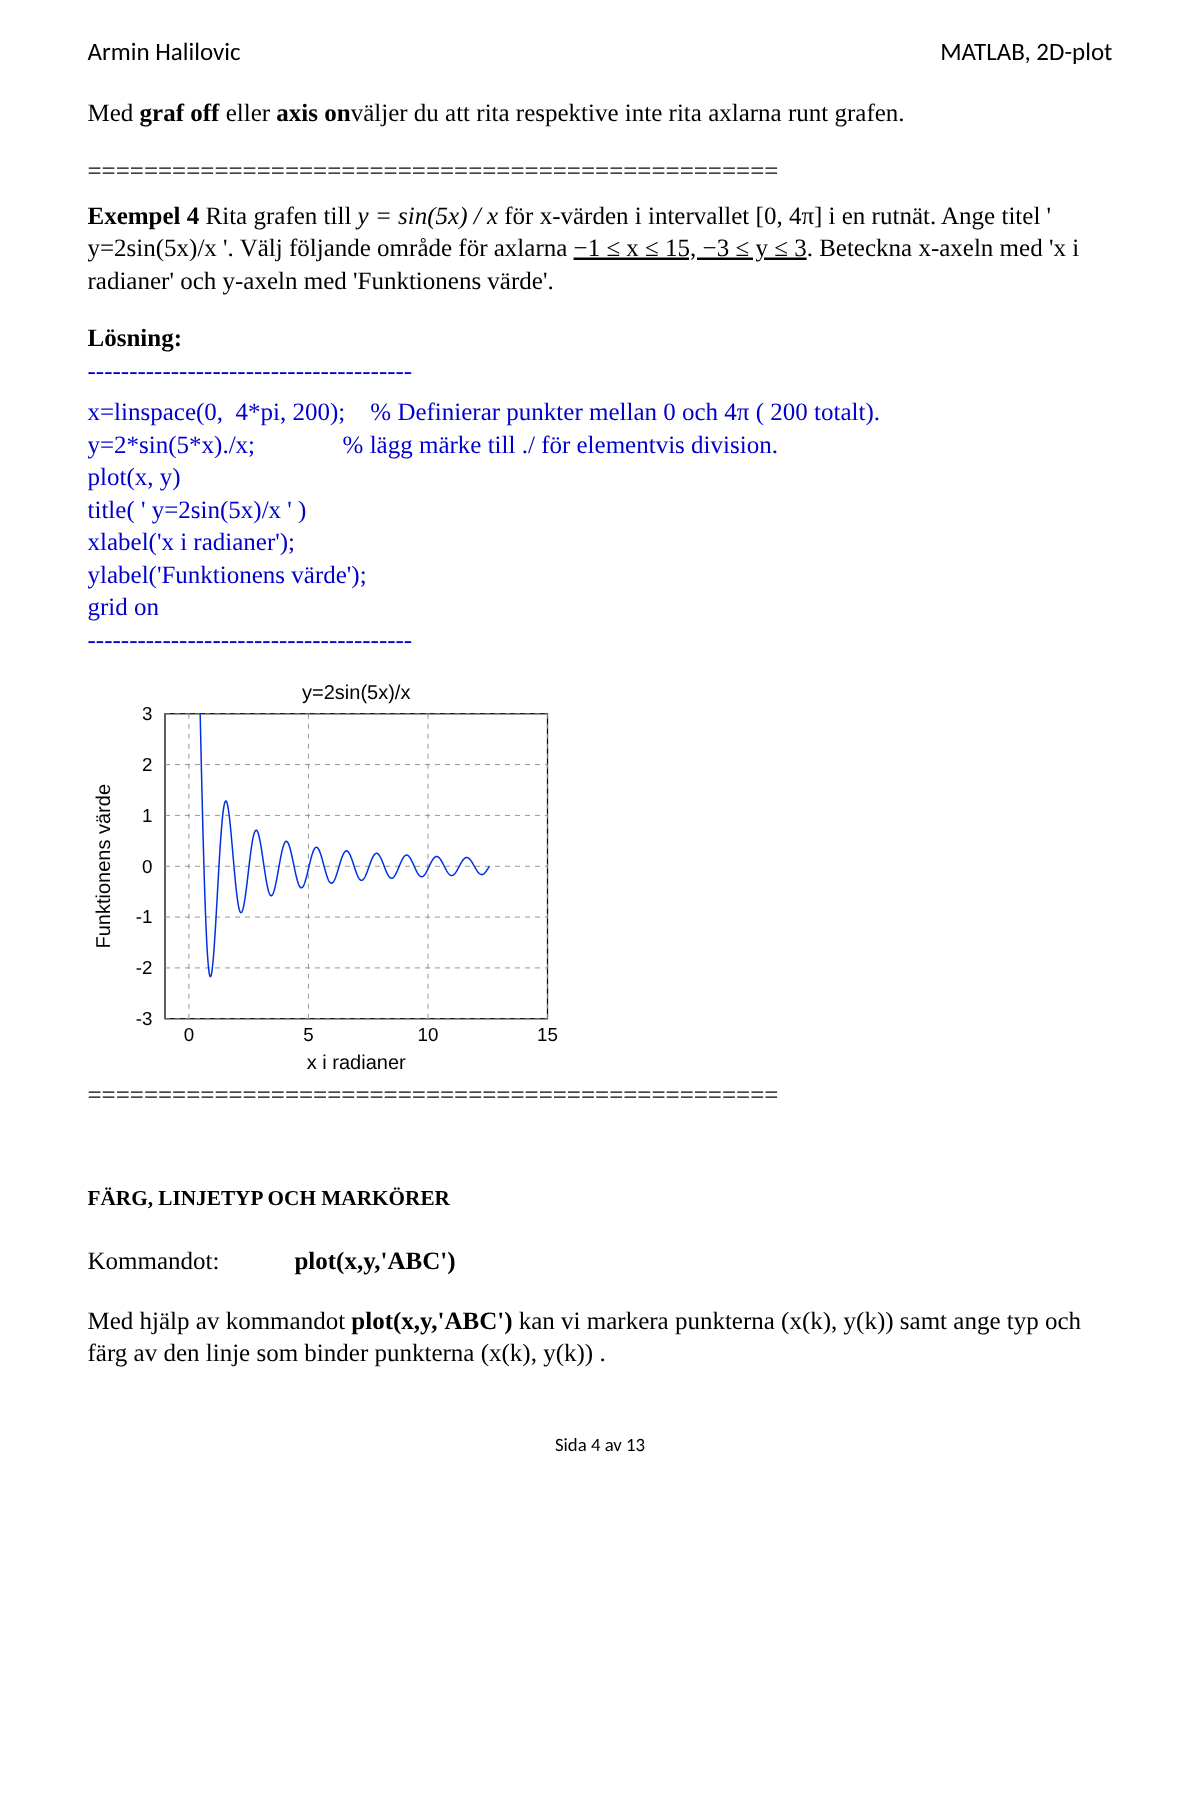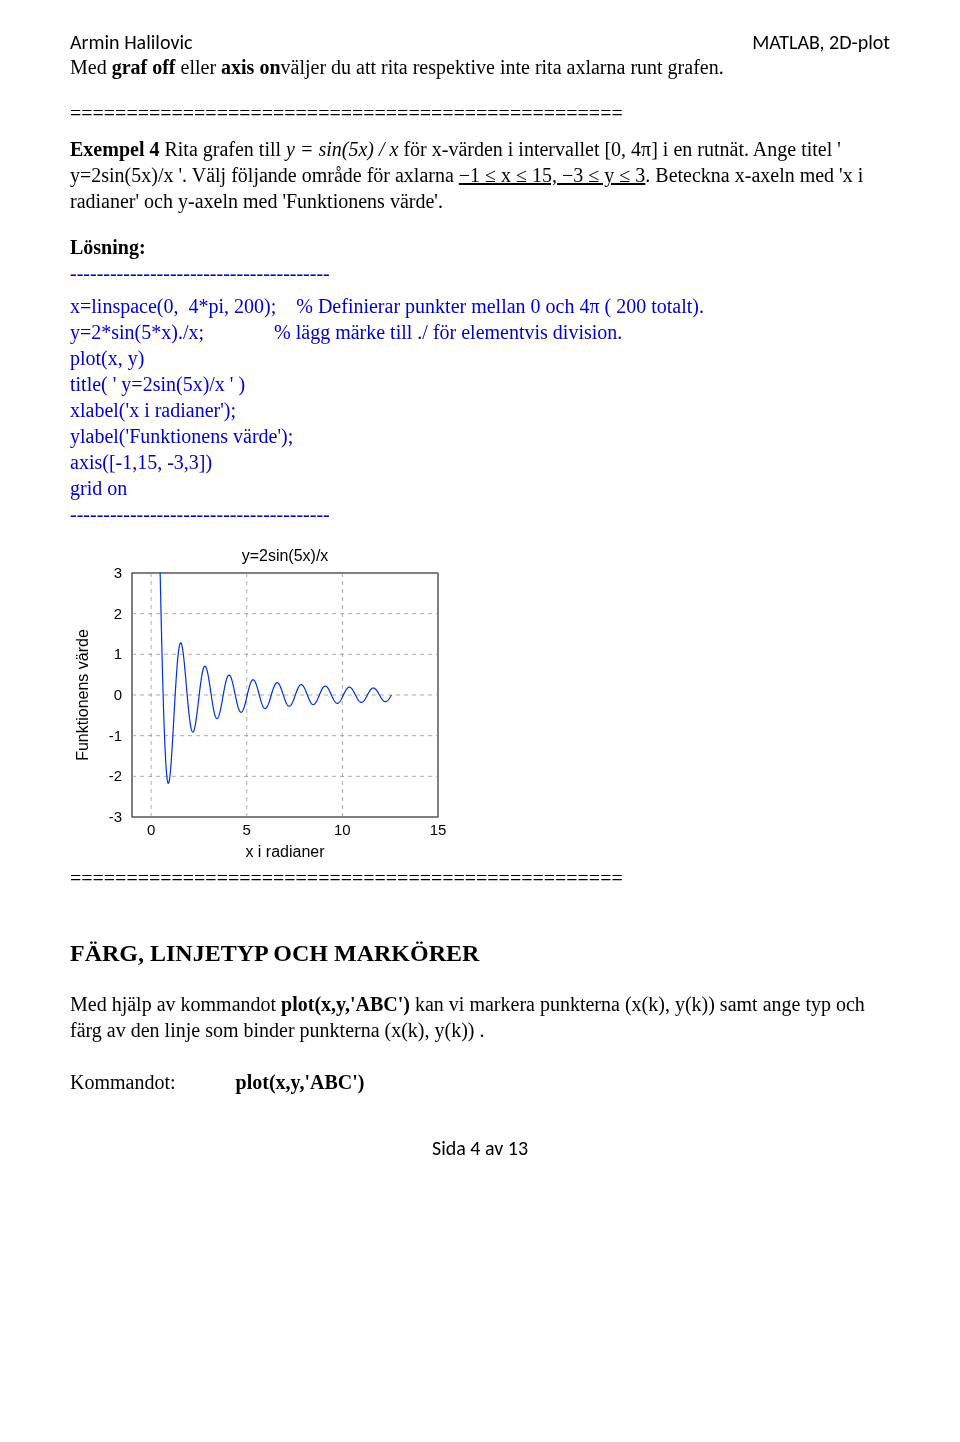"Armin Halilovic" .header { margin-bottom: none -> 24px }
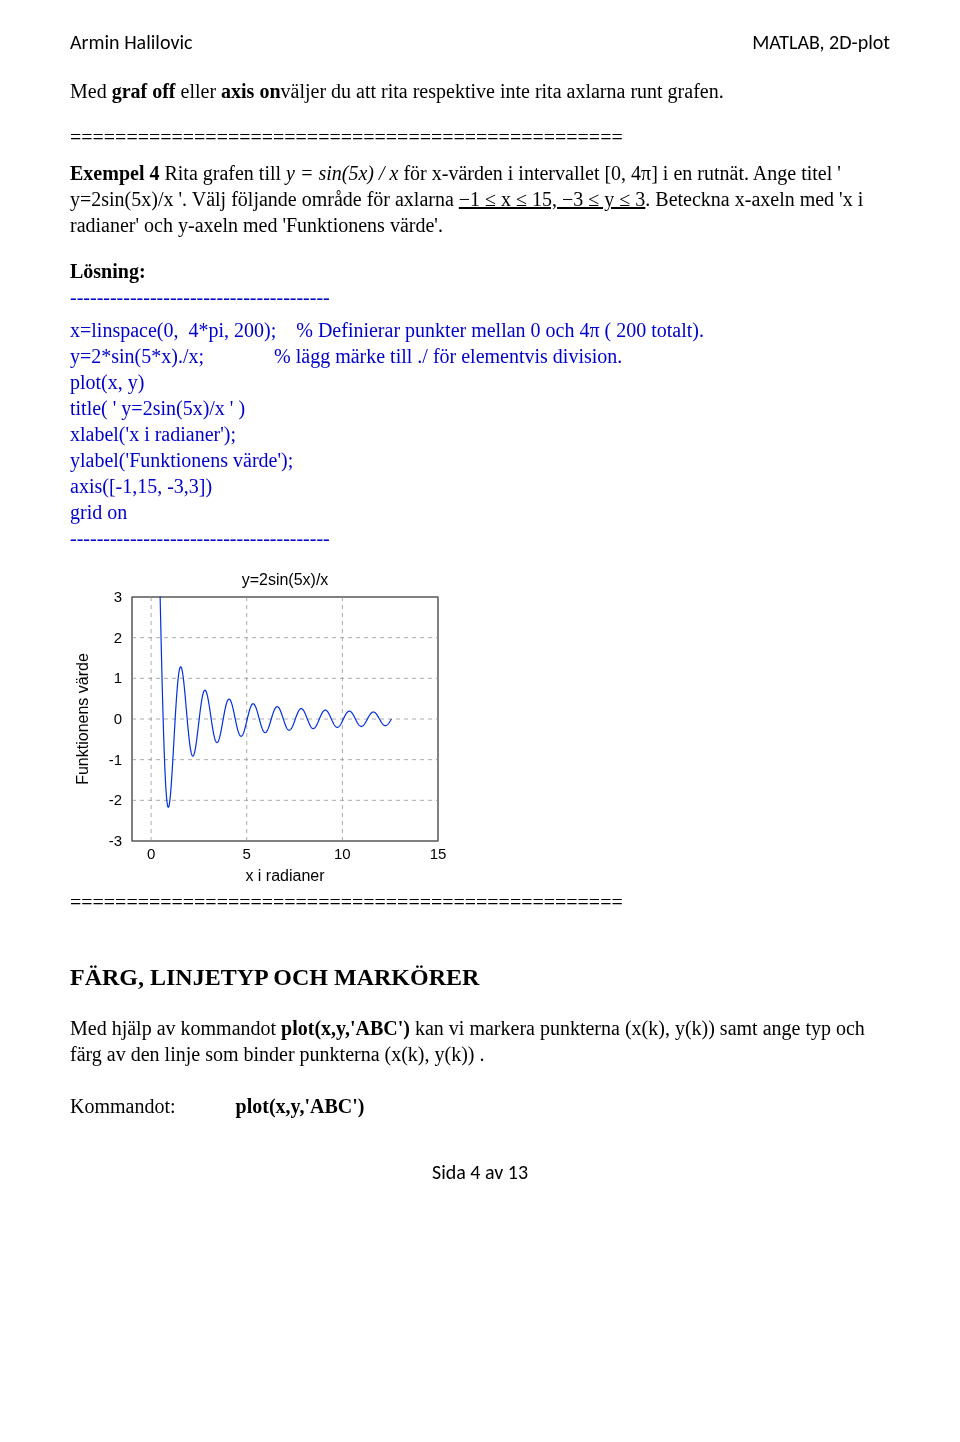"axis([-1,15, -3,3])" p.blue { html: <p>axis([-1,15, -3,3])</p> -> none }
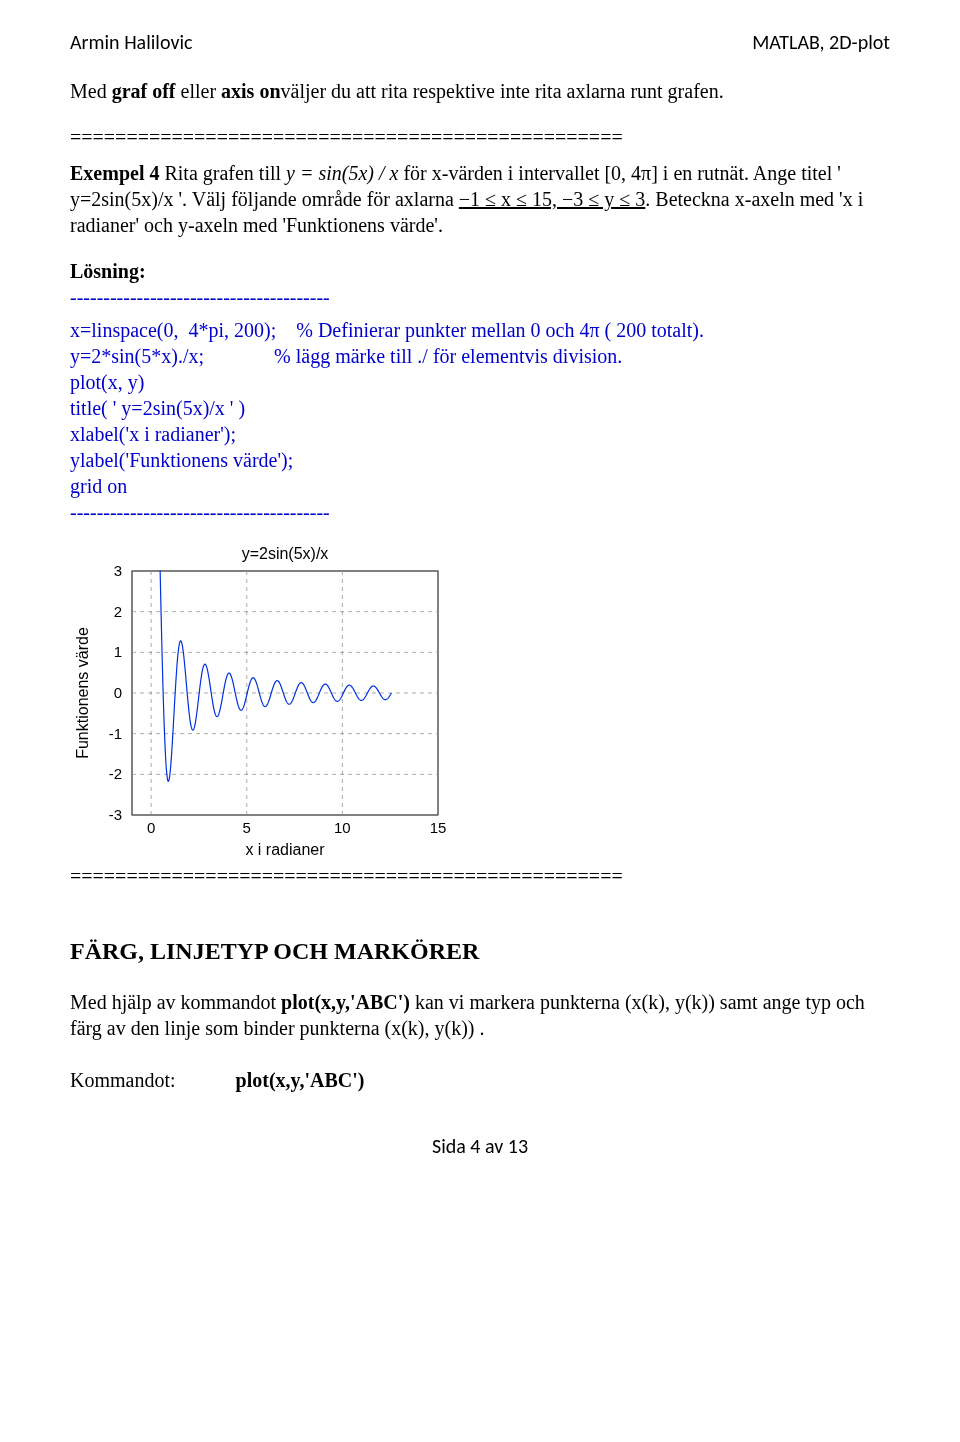"FÄRG, LINJETYP OCH MARKÖRER" p.bold { font-size: 24px -> 17px; margin-top: 47px -> 59px }
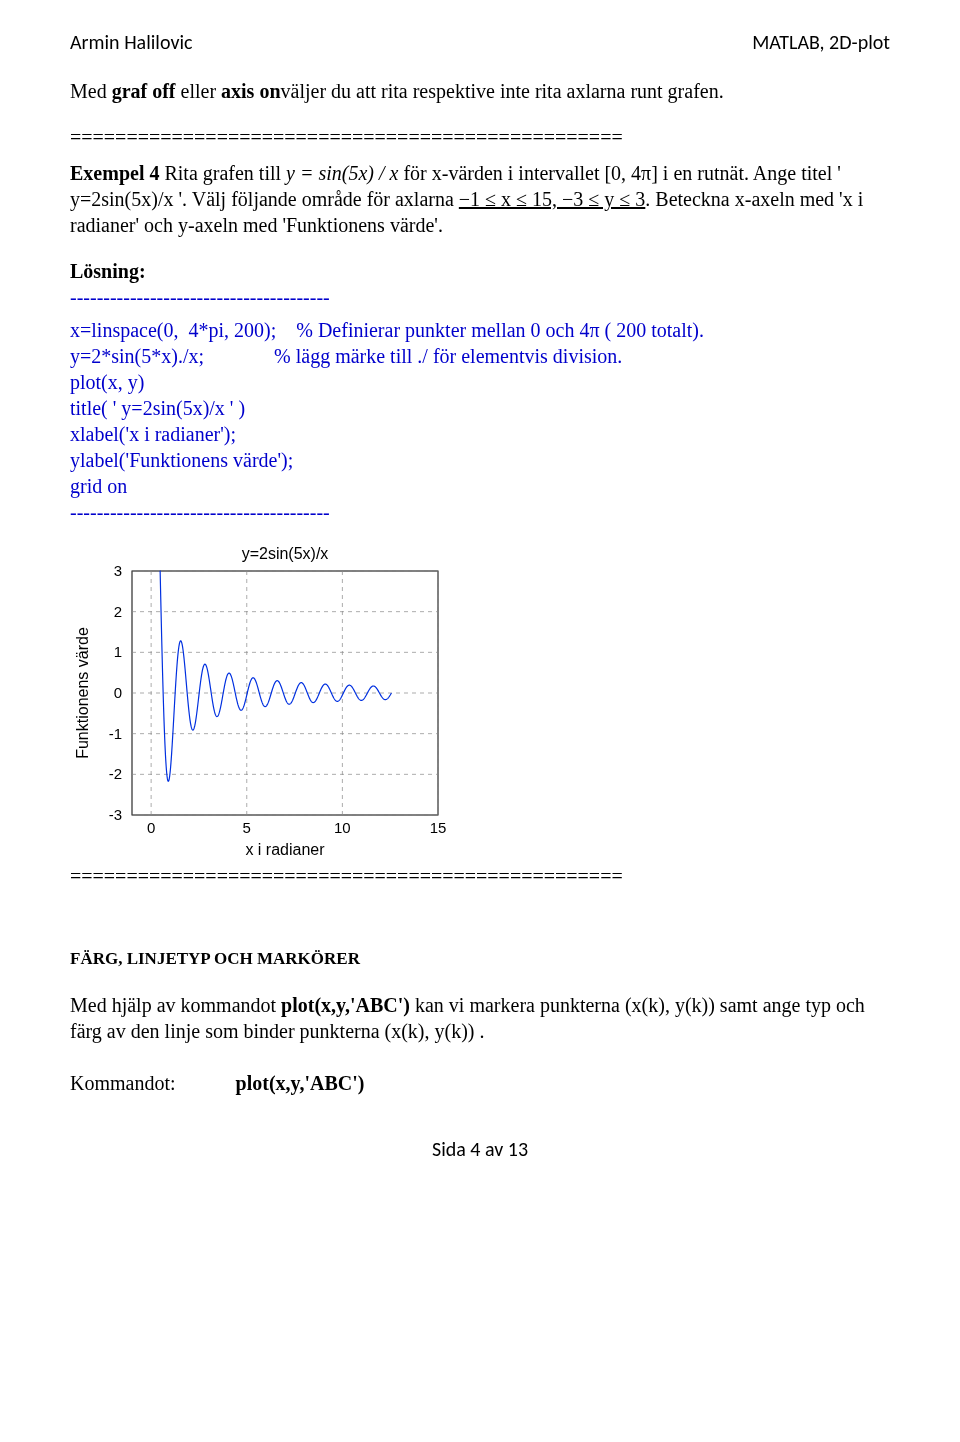"Med hjälp av kommandot plot(x,y,'ABC')" p { order: before "Kommandot: plot(x,y,'ABC')" -> after "Kommandot: plot(x,y,'ABC')" }
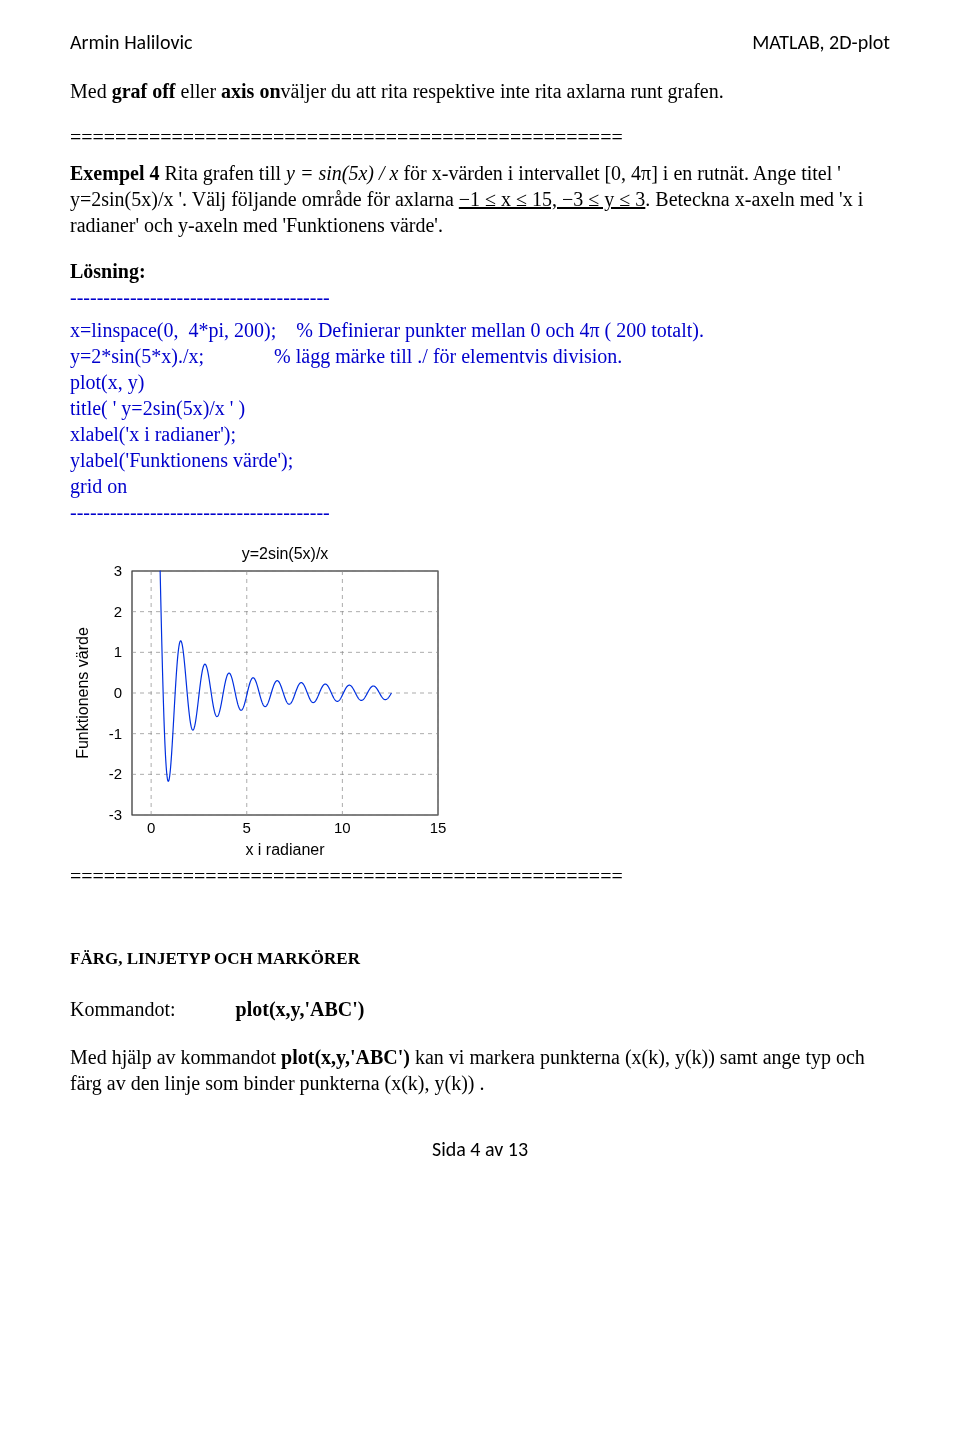"Sida 4 av 13" .footer { font-size: 20px -> 15px; margin-top: 40px -> 52px }
